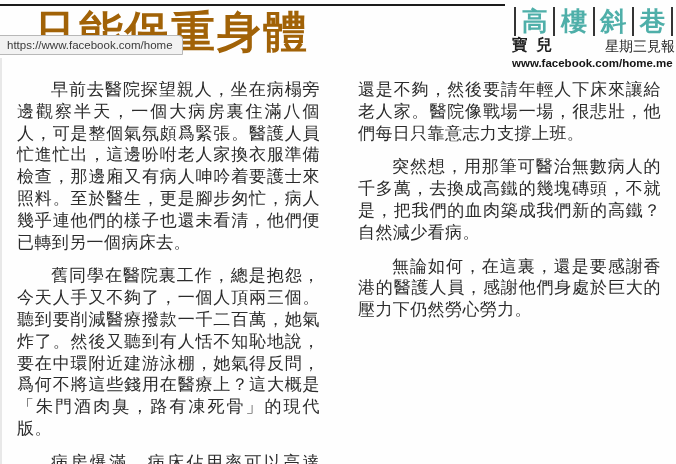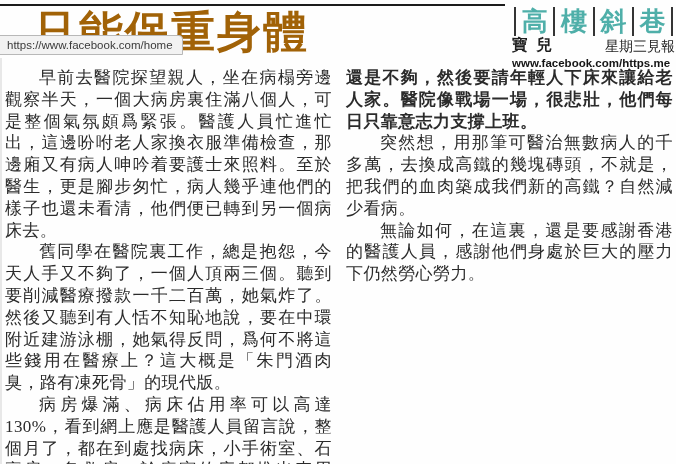"www.facebook.com/https.me" div.masthead-url { text: www.facebook.com/https.me -> www.facebook.com/home.me }
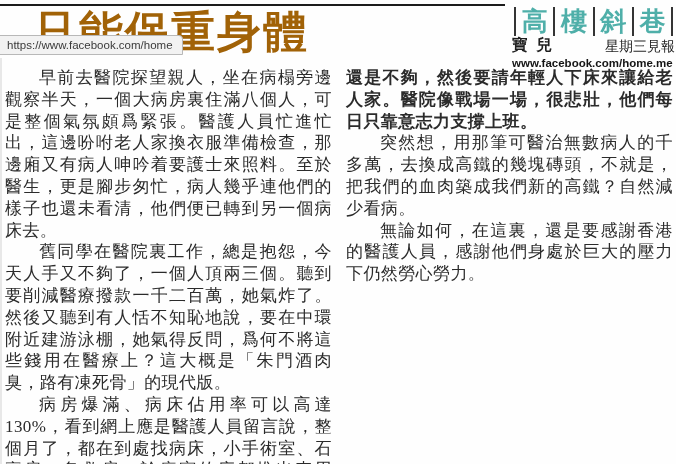"早前去醫院探望親人，坐在病榻旁邊觀察半天，一個大病房裏住滿八個人，可是整個氣氛頗" .col p { margin: 0 -> 12px }
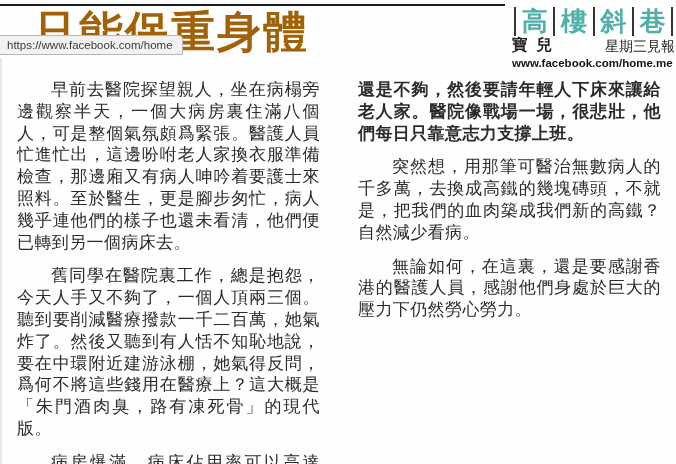"還是不夠，然後要請年輕人下床來讓給老人家。醫院像戰場一場，很悲壯，他們每日只靠意" .col p.no-indent { font-weight: bold -> none }
